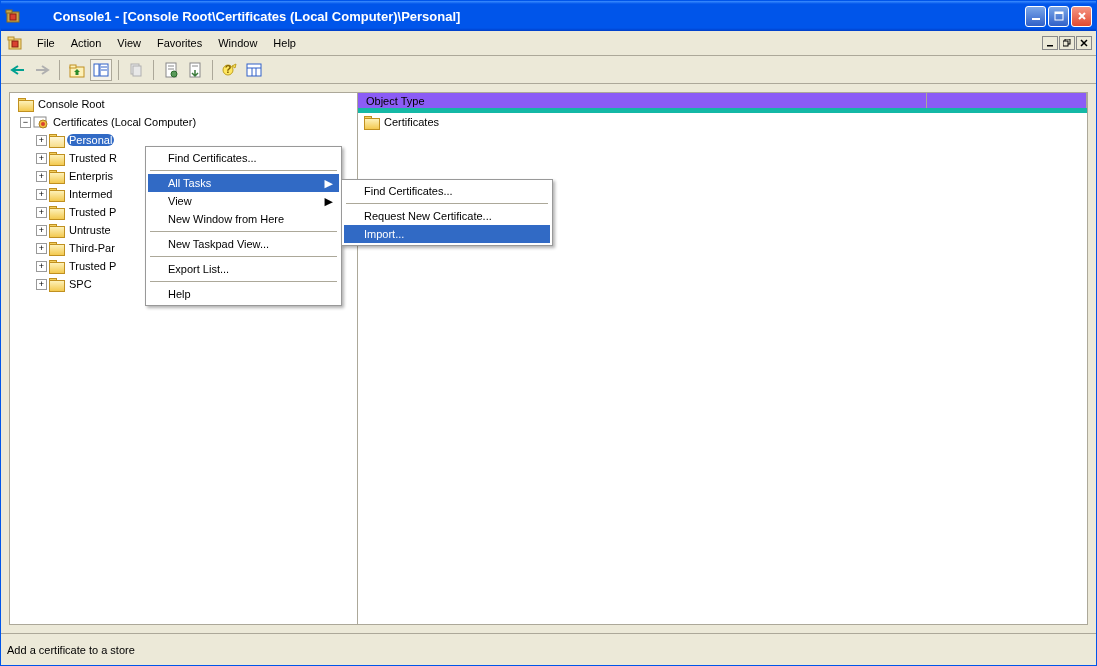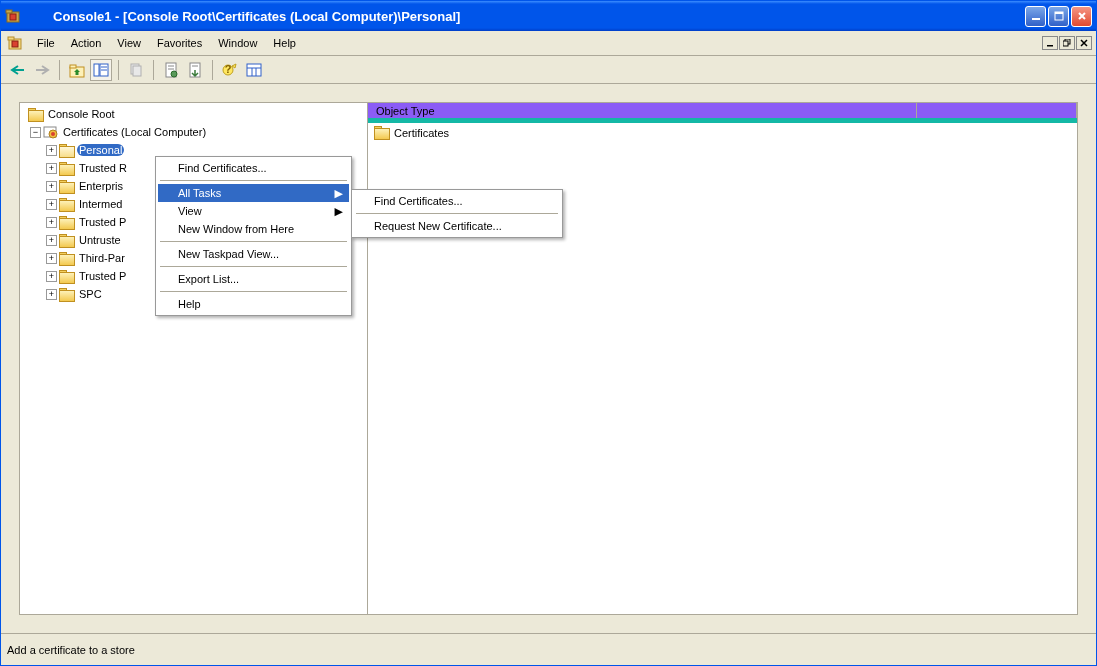"Console Root" .content { margin: 18px -> 8px }
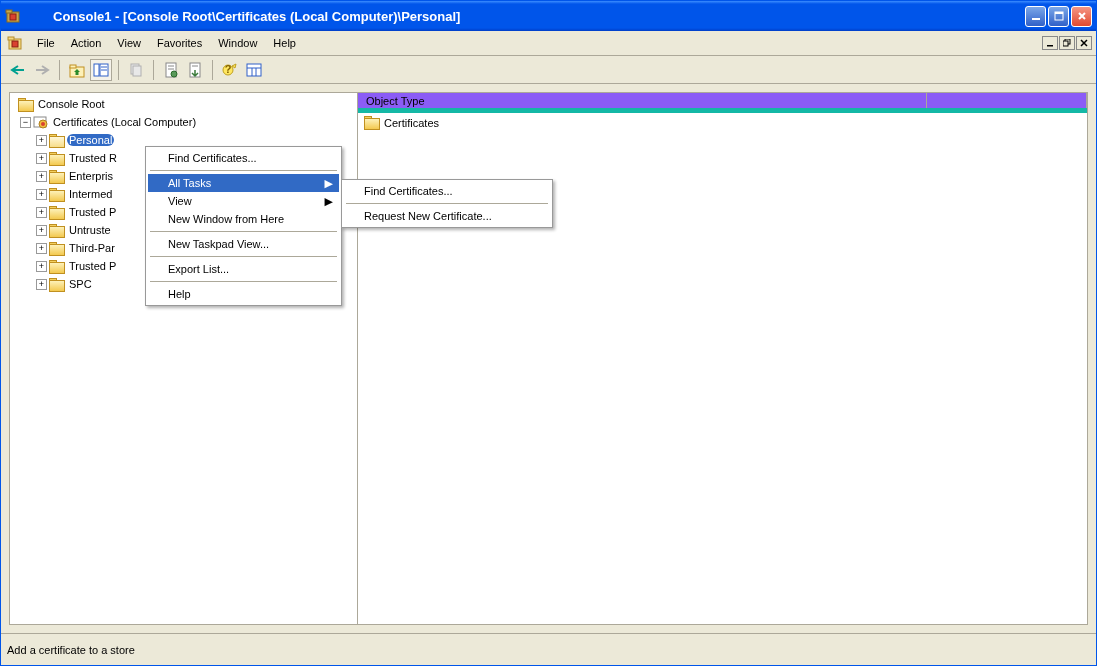"Certificates" .listitem { align-items: center -> flex-start }
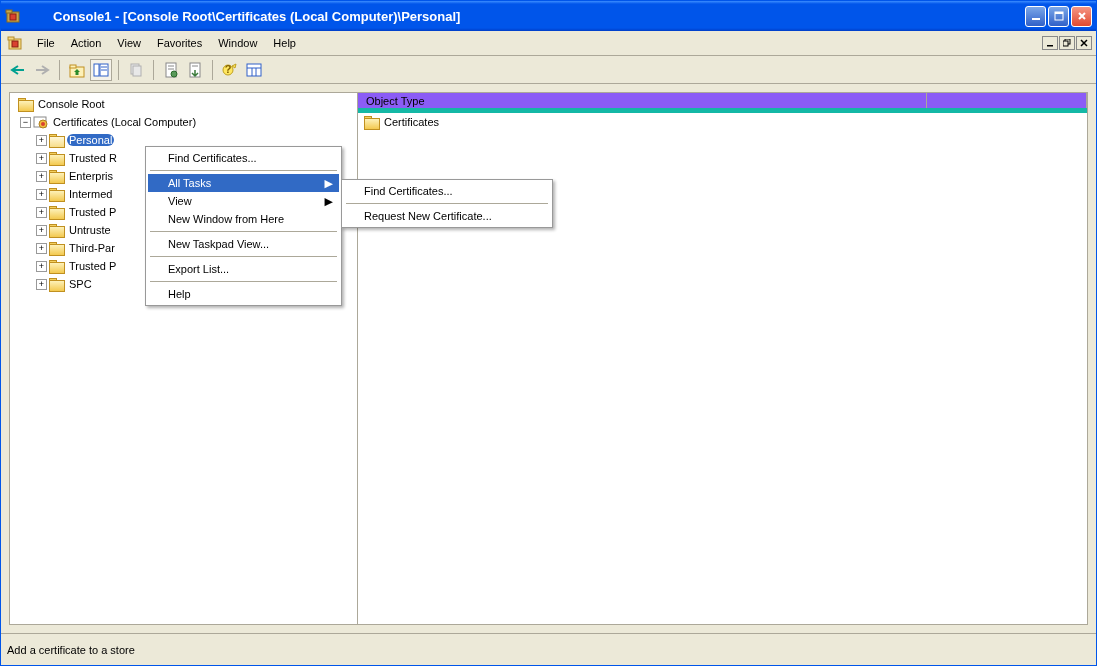"Import..." div.mitem { html: none -> <div>Import...</div> }
